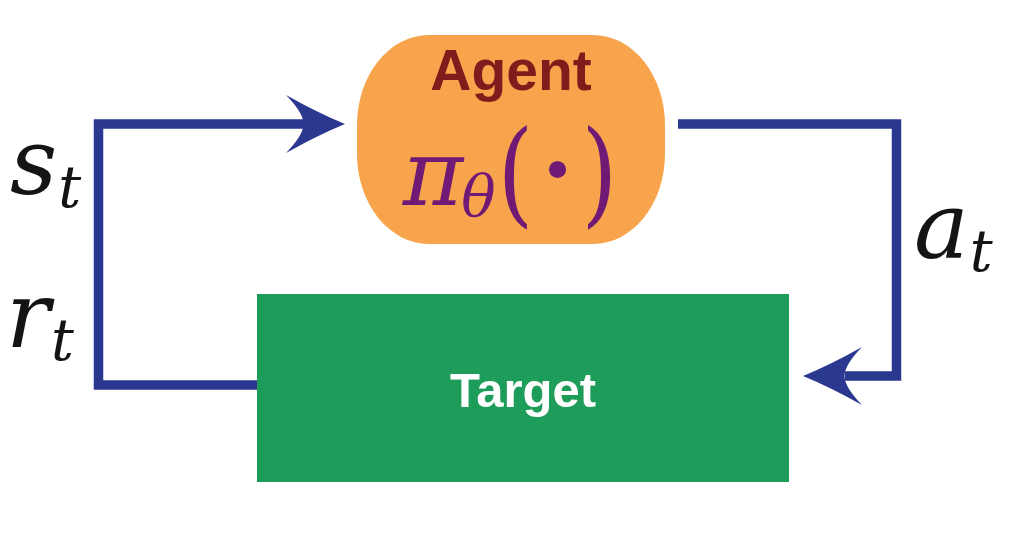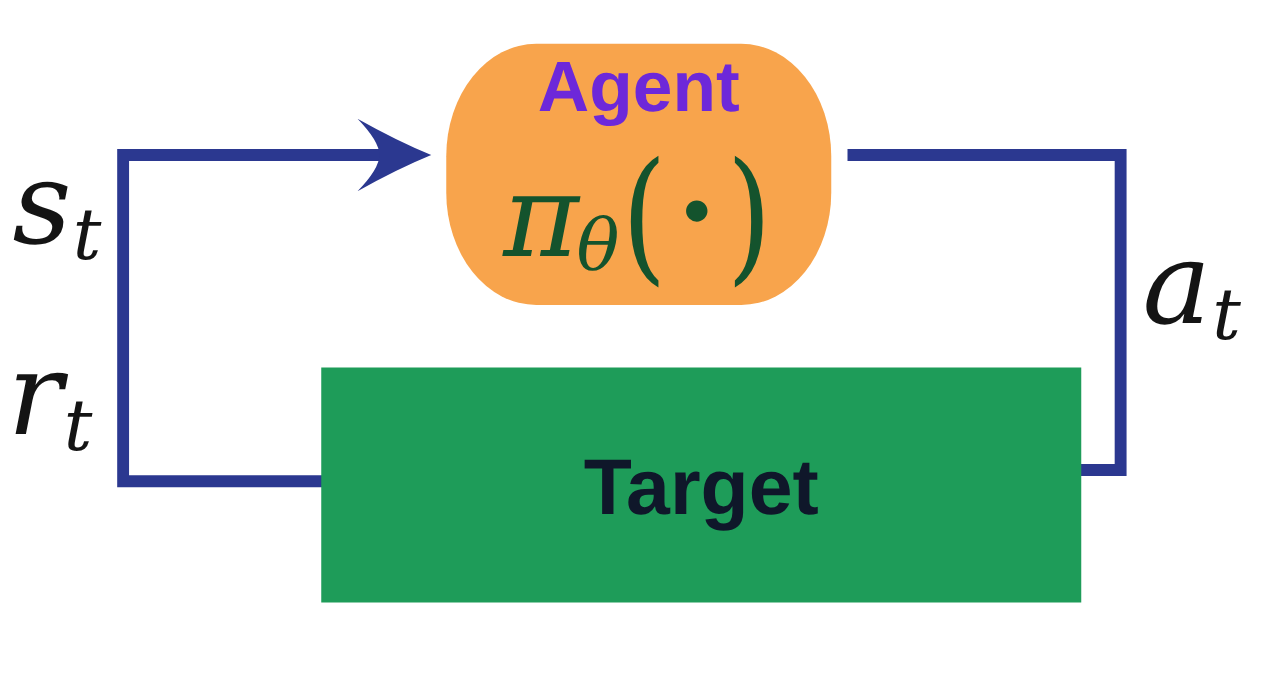"Agent" .agent-title { color: #6d28d9 -> #7f1d1d }
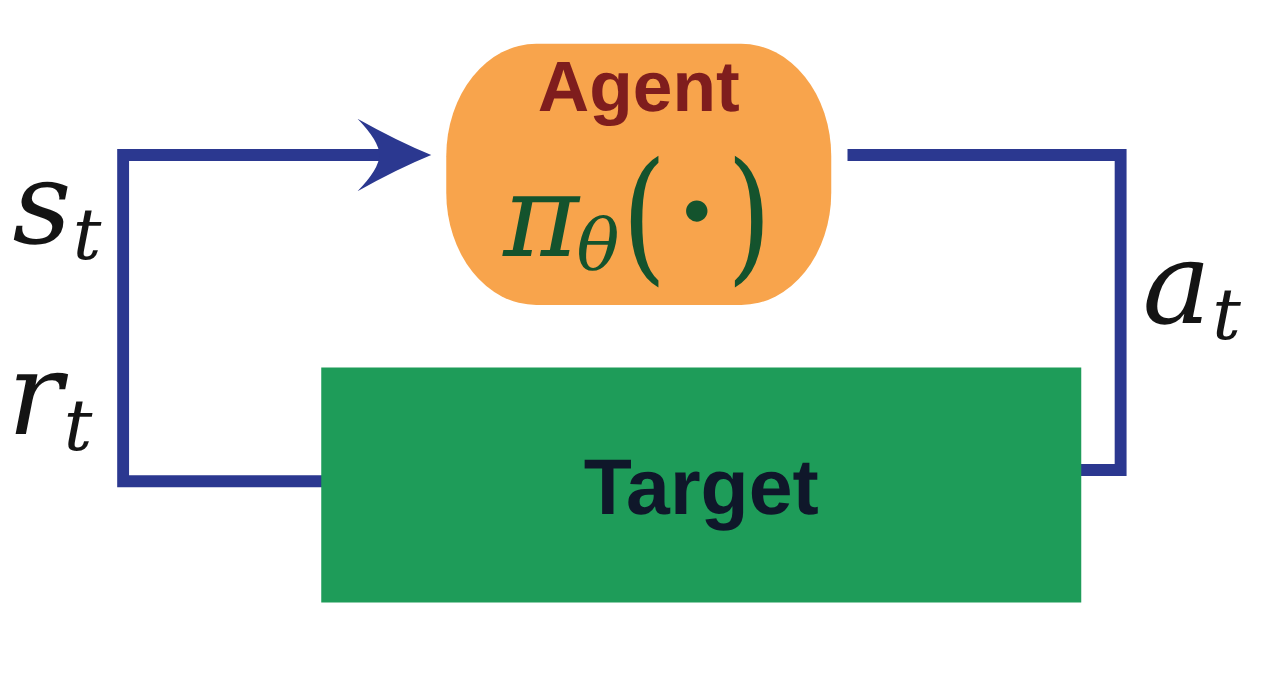"πθ(·)" .policy { color: #14532d -> #701a75 }
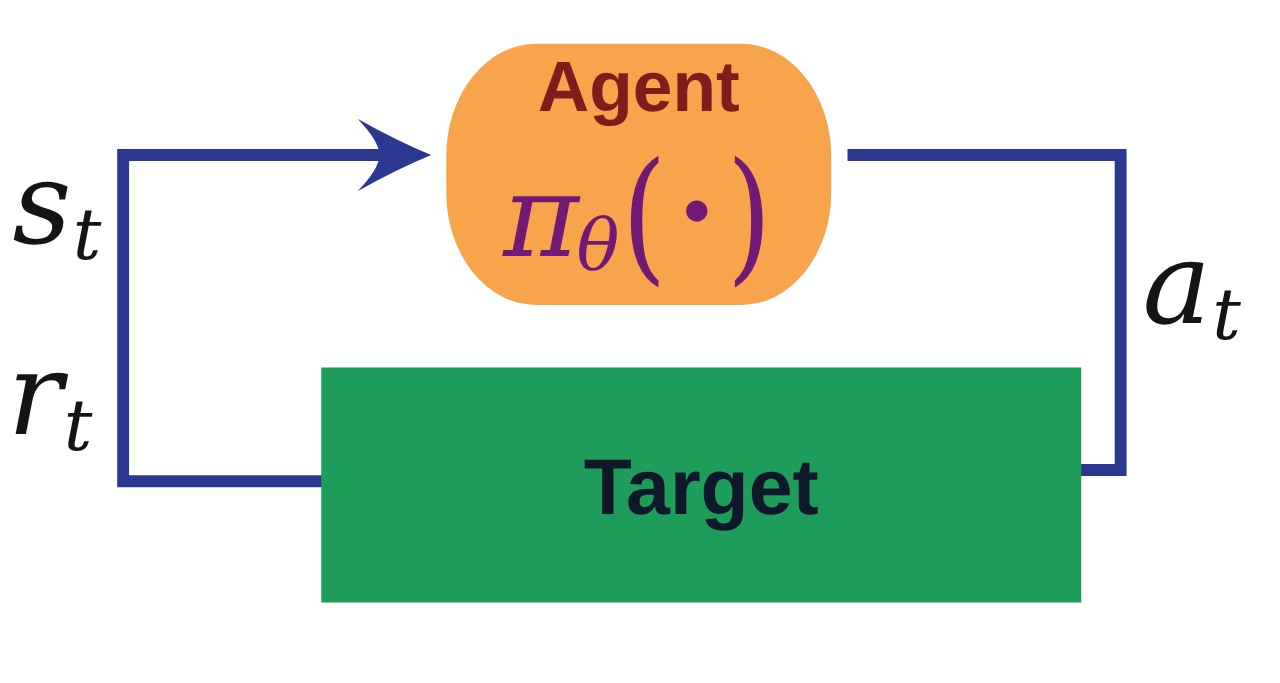"Target" .env-box { color: #0f172a -> #ffffff; font-size: 63px -> 49px; width: 608px -> 532px }
